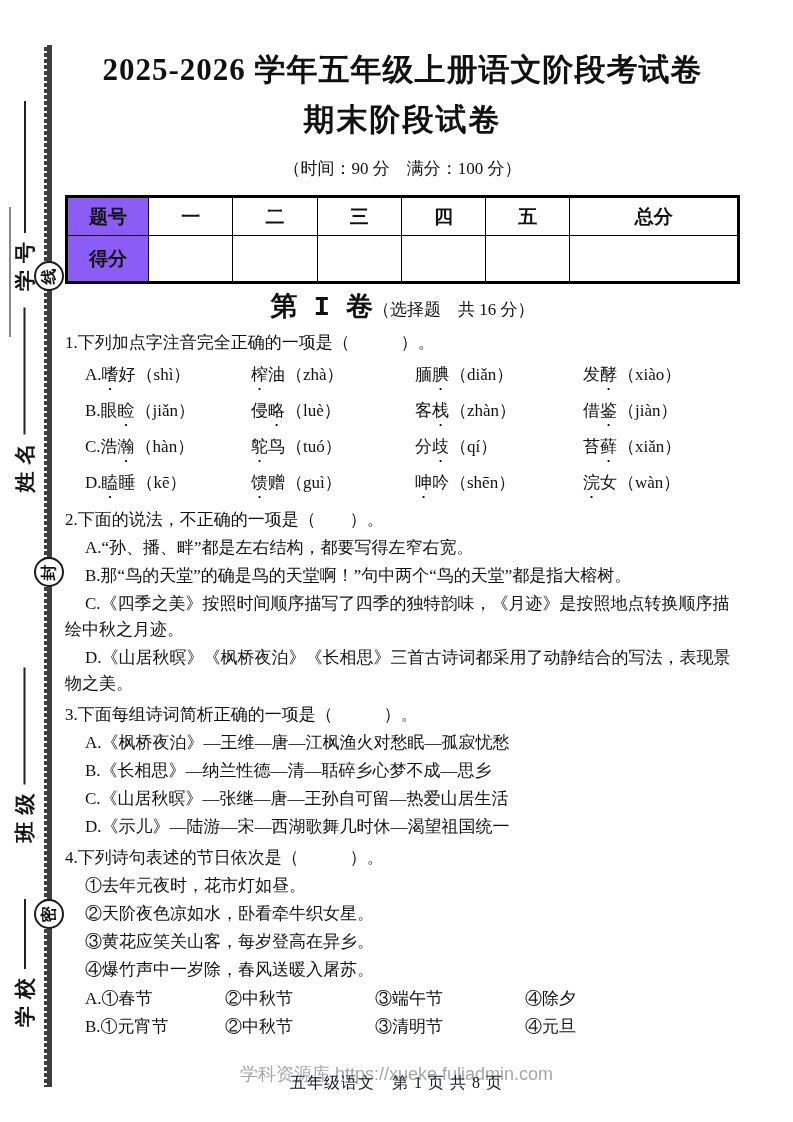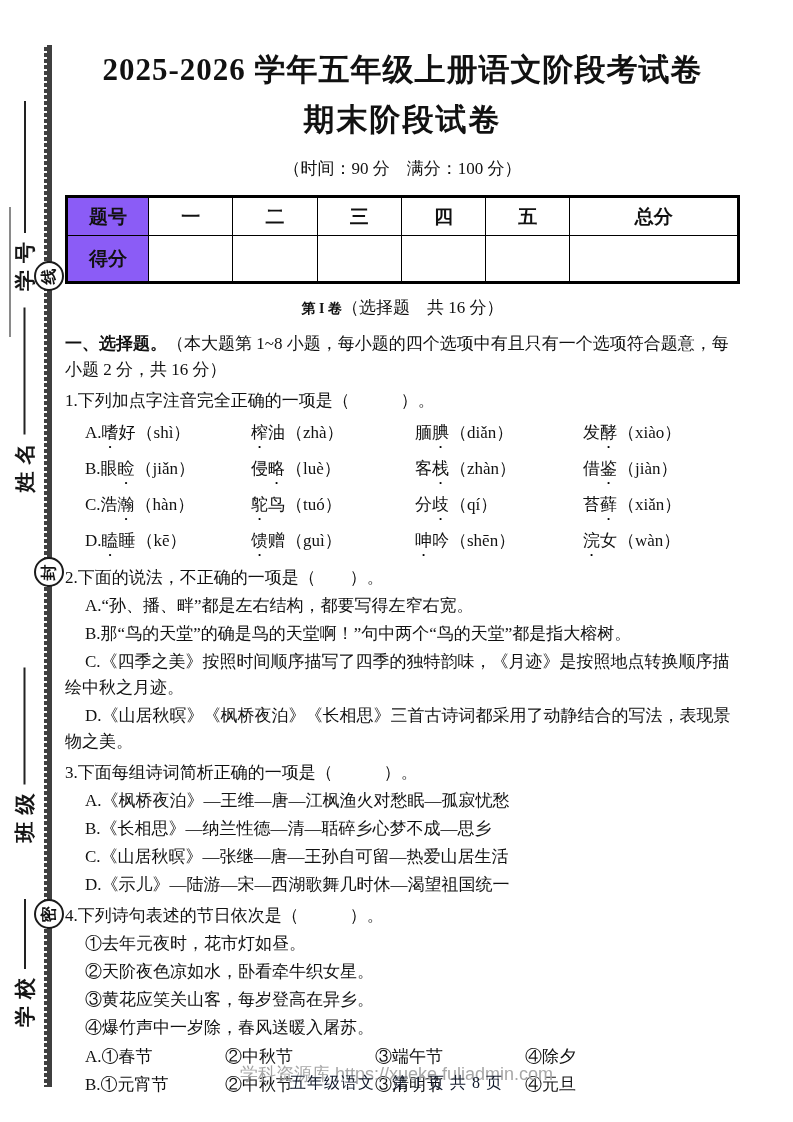"第 I 卷" .pt-bold { font-family: none -> Liberation Mono, monospace; font-size: 14px -> 27px }
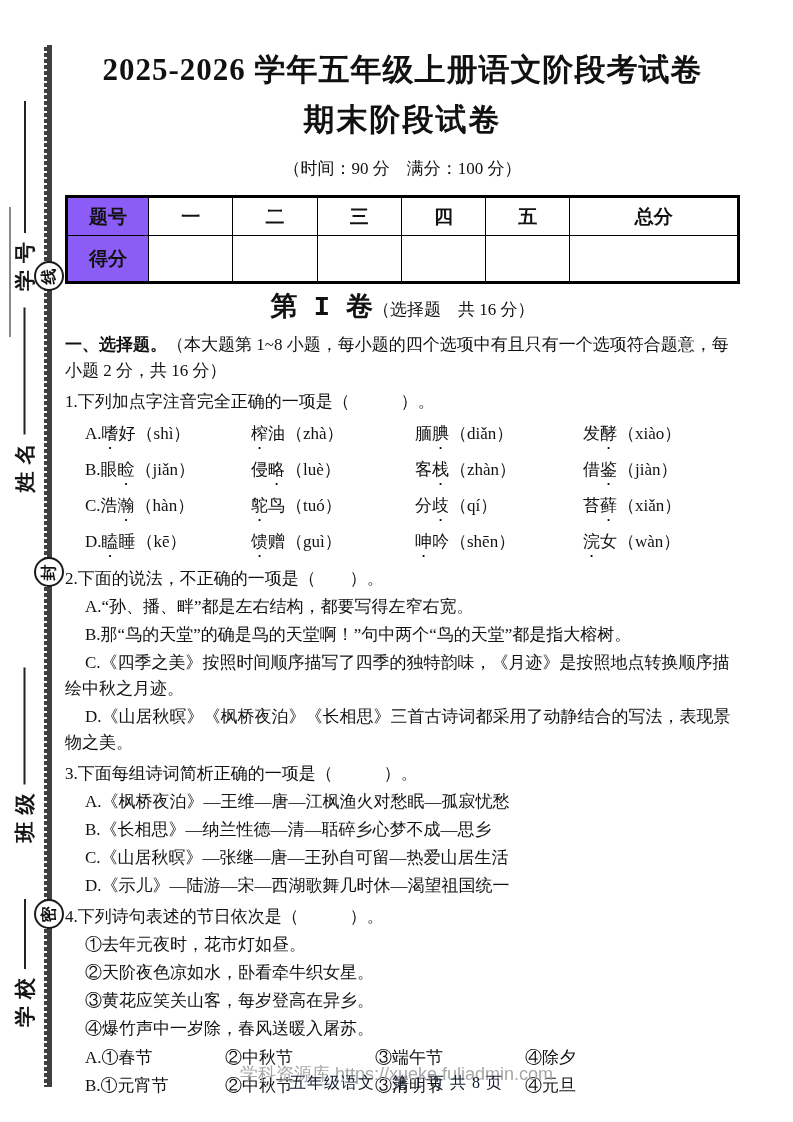"一、选择题。（本大题第 1~8" p.section-heading { html: <p> <span>一、选择题。</span><span>（本大题第 1~8 小题，每小题的四个选项中有且只有一个选项符合题意，每小题 2 分，共 16 分）</span> </p> -> none }
